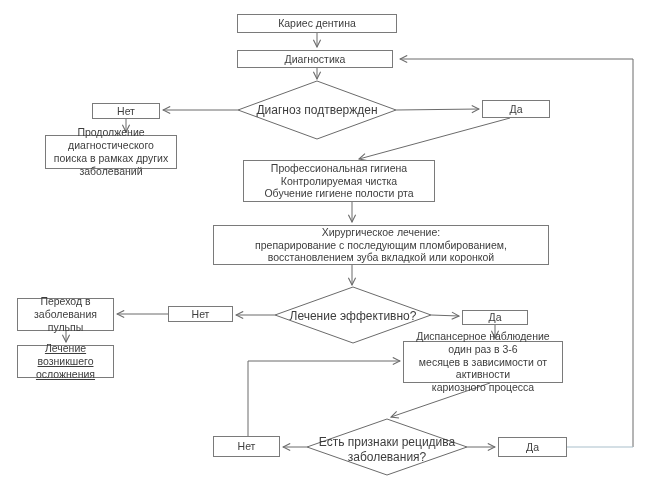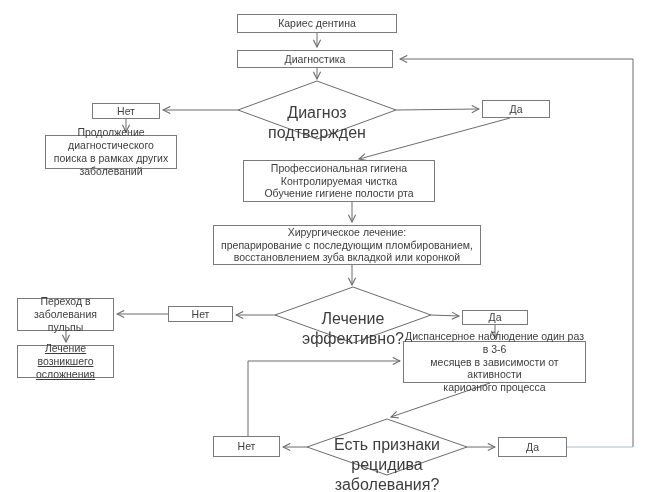"Диагноз подтвержден" .diamond-label { font-size: 16px -> 12px }
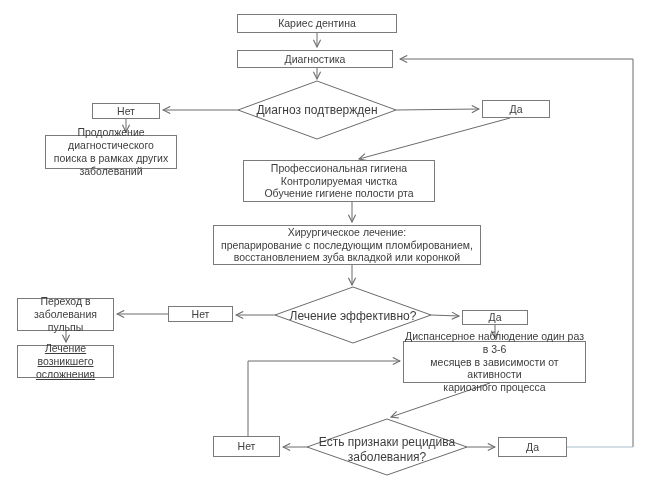"Хирургическое лечение:" #n-surgery { width: 268px -> 336px }
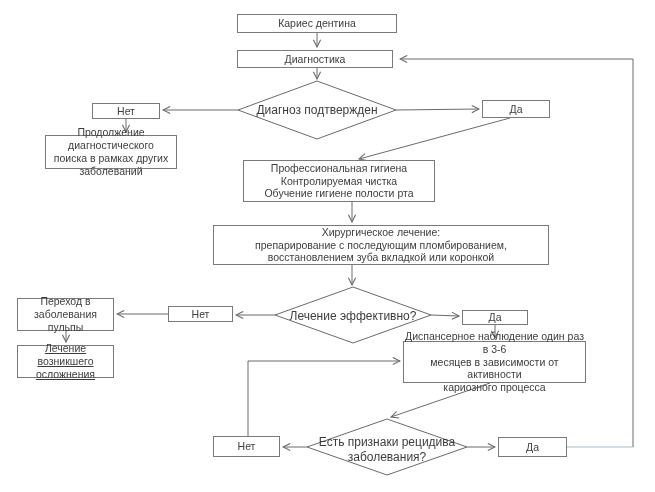"Диспансерное наблюдение один раз в" #n-dispensary { width: 183px -> 160px }
